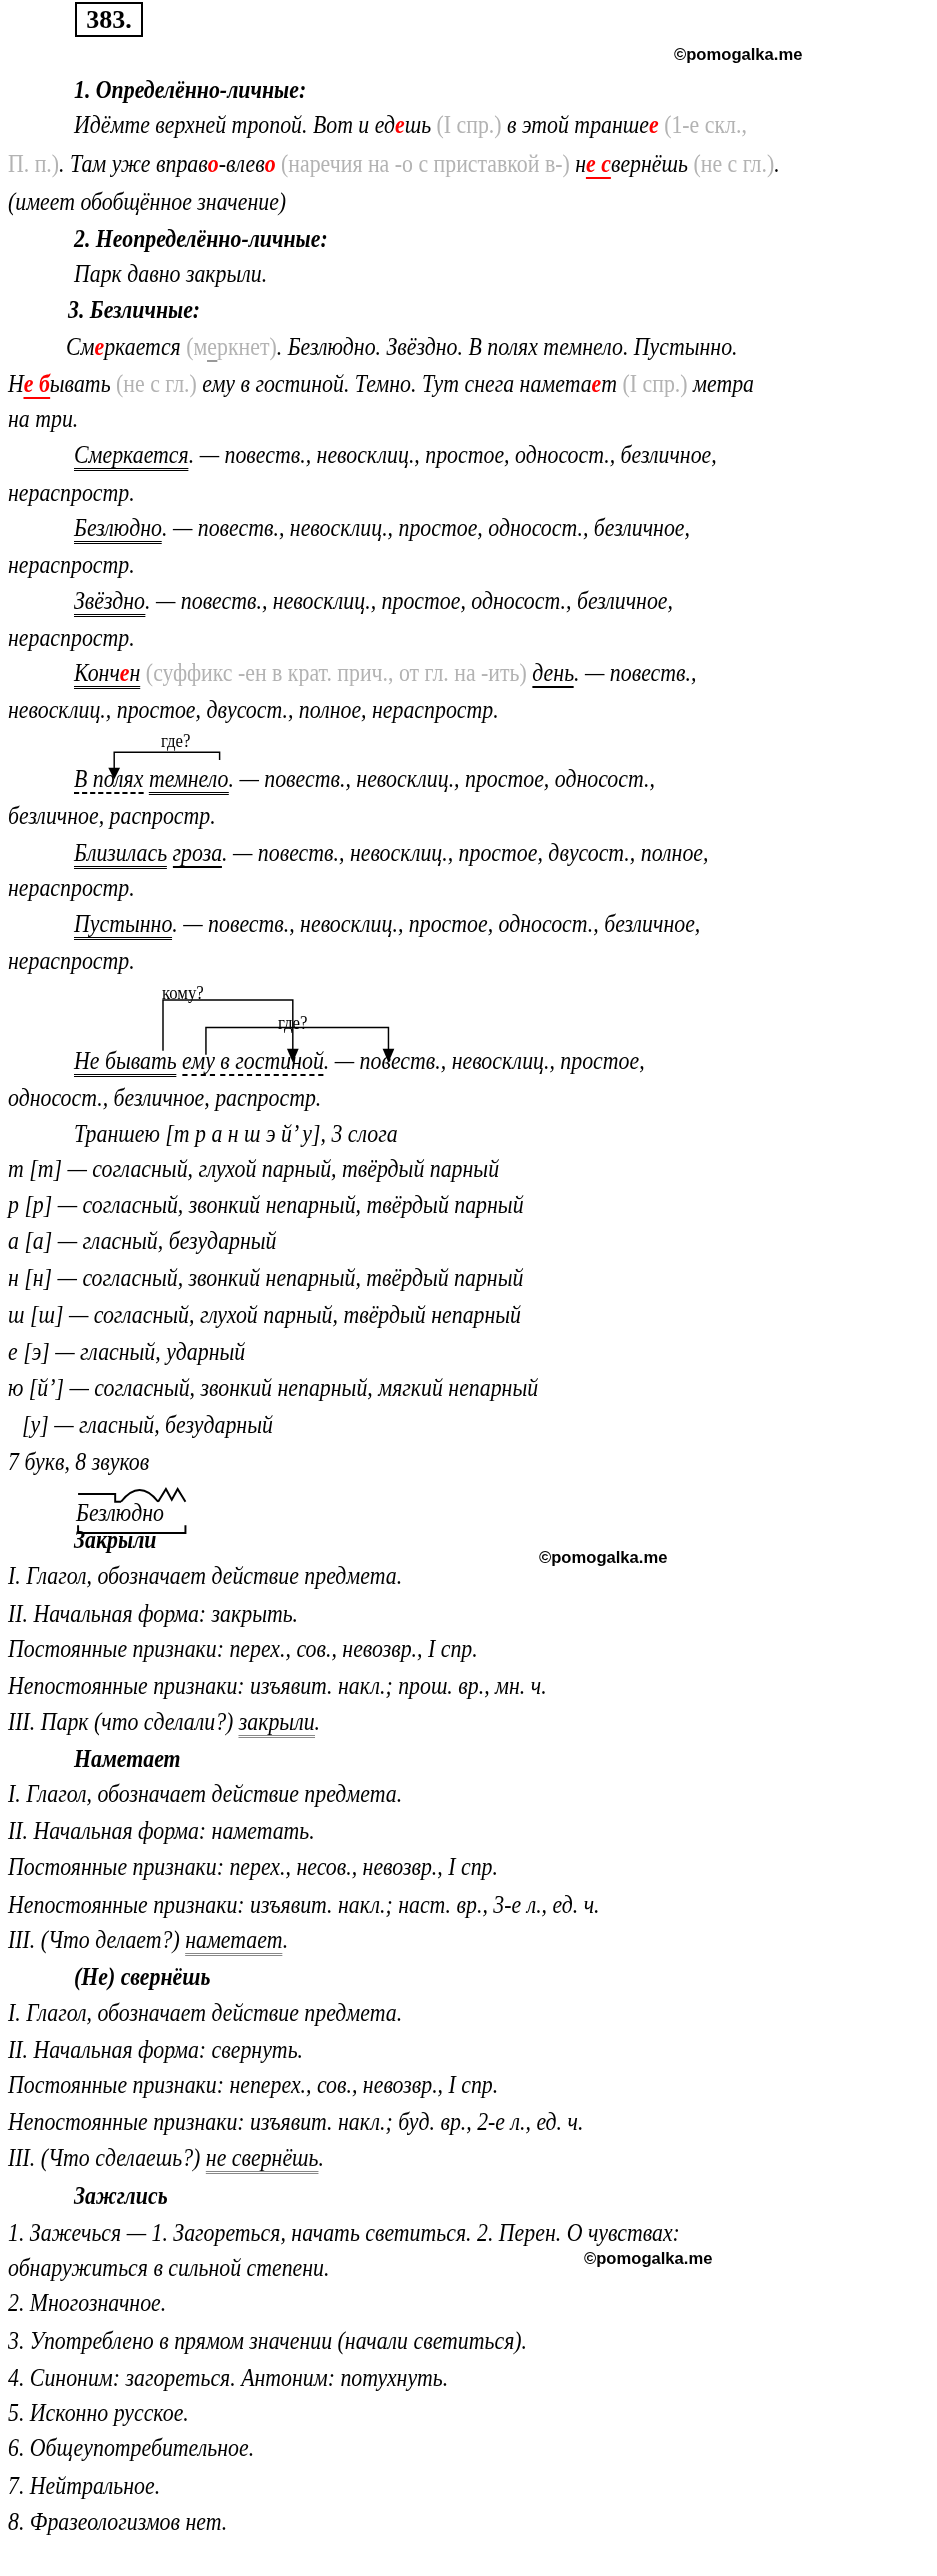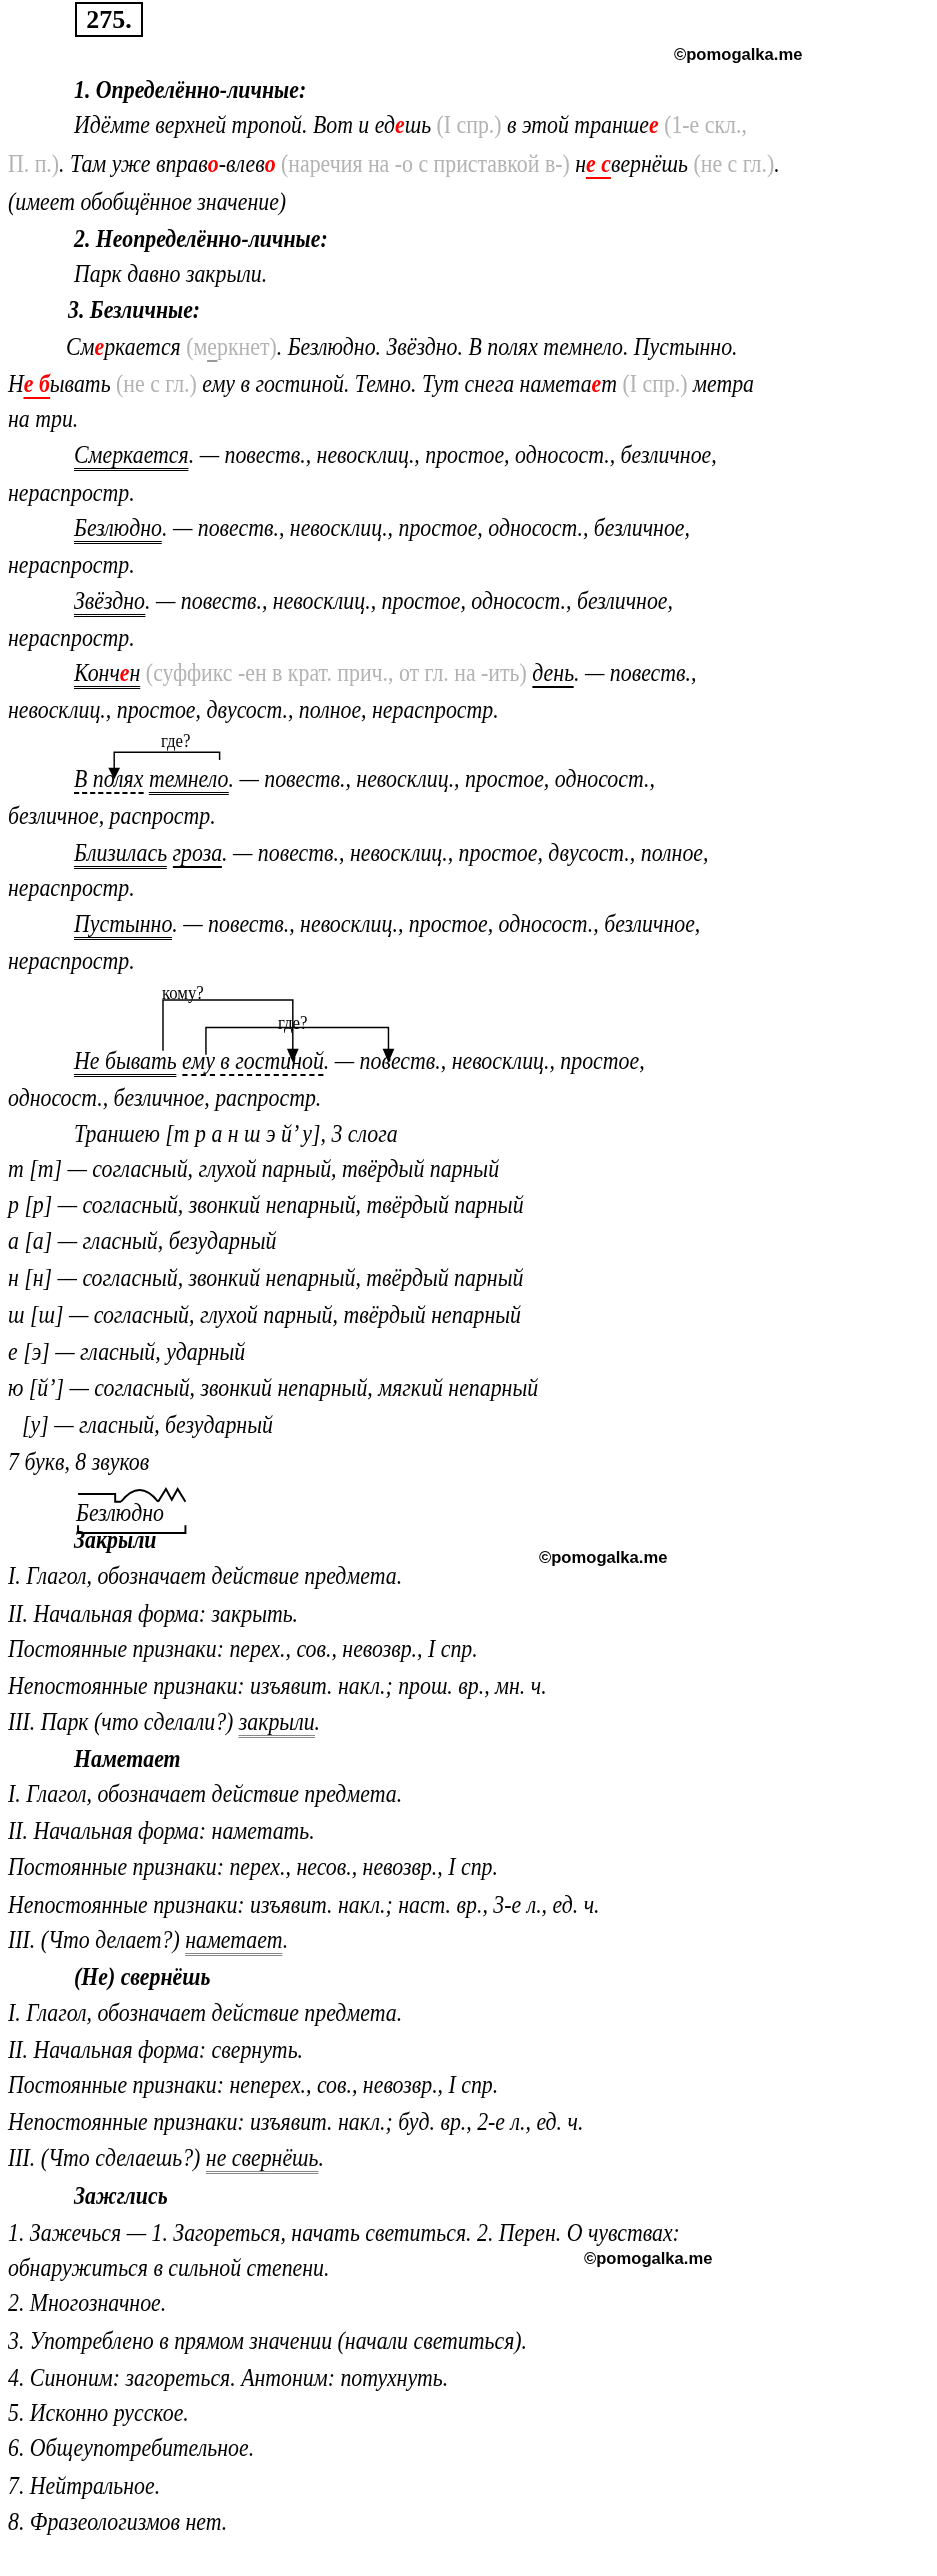"275." div.task-num { text: 275 -> 383 }
